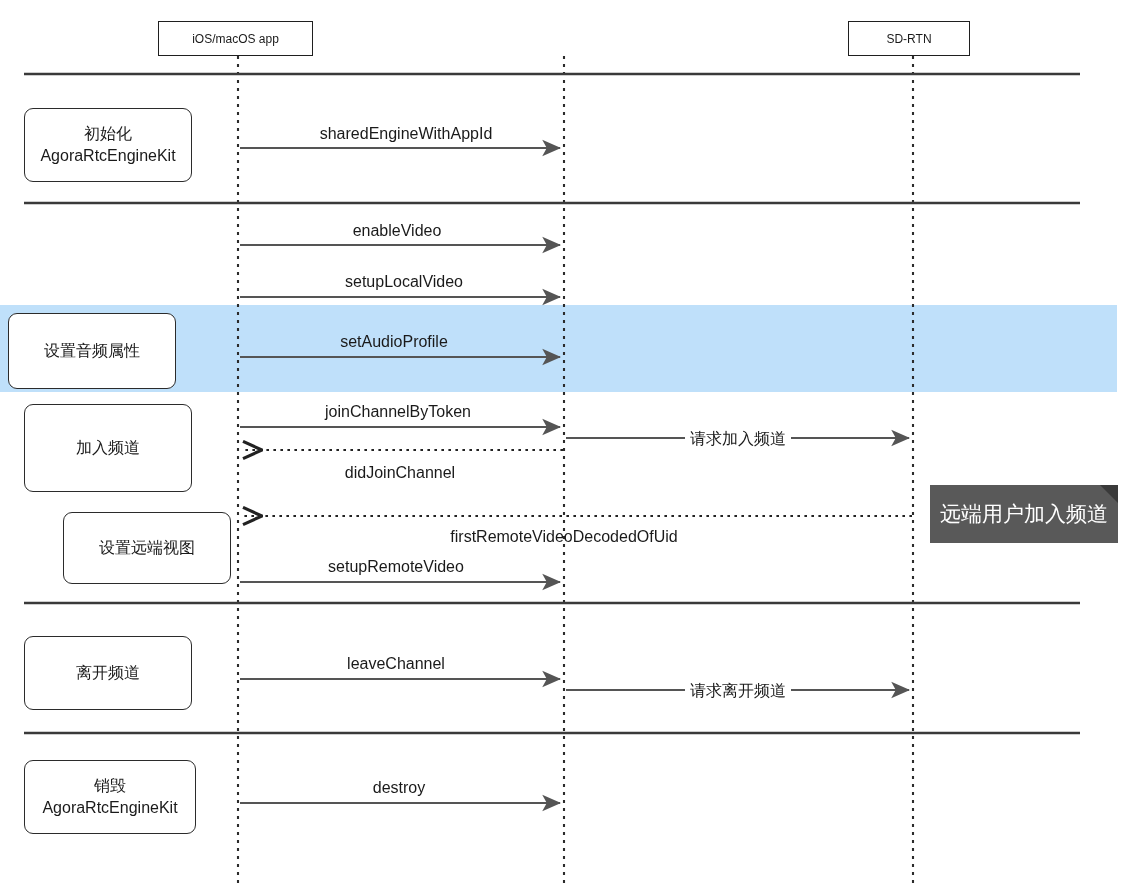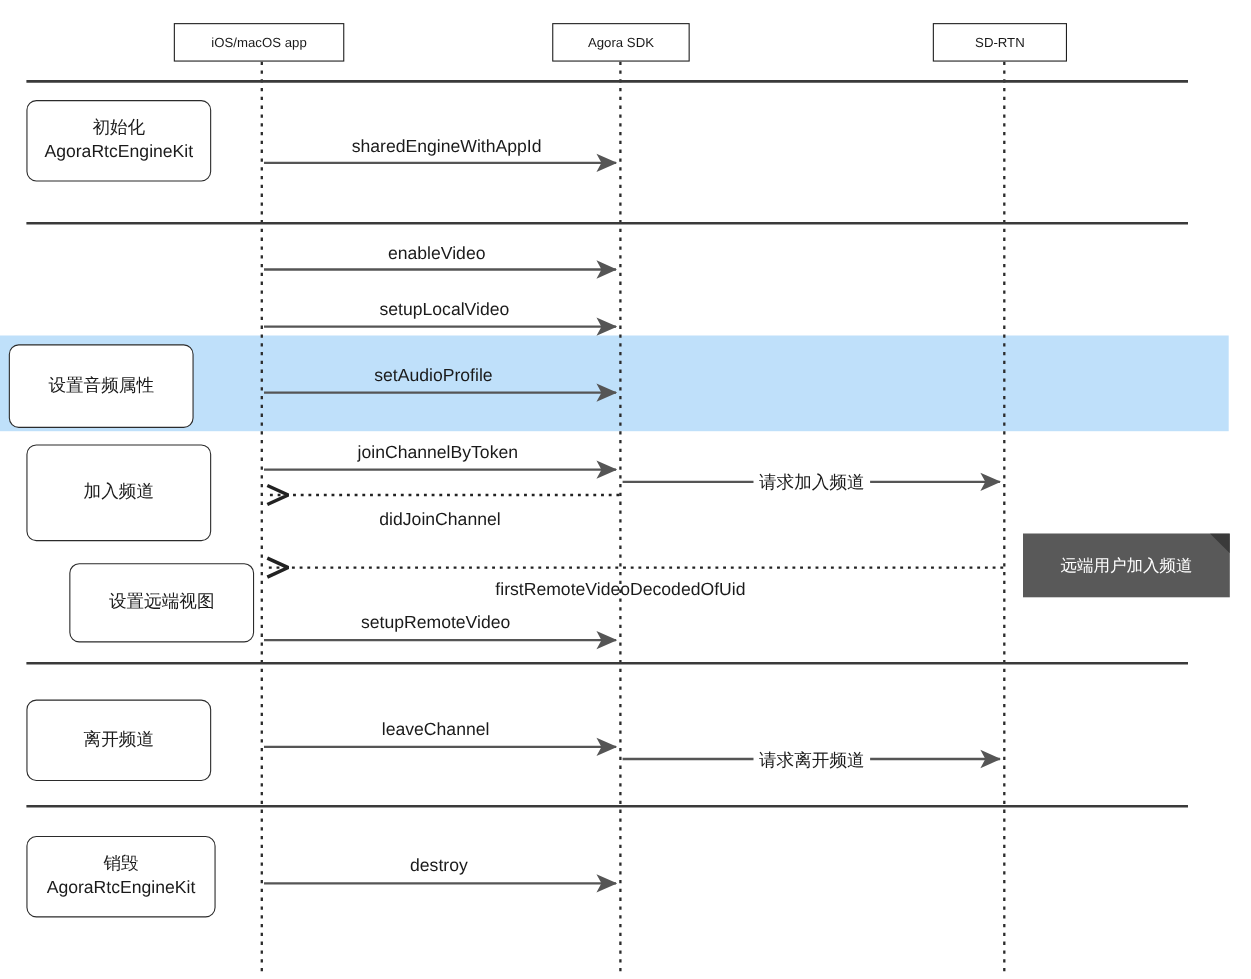"Agora SDK" div.participant { html: <div> <span>Agora SDK</span> </div> -> none }
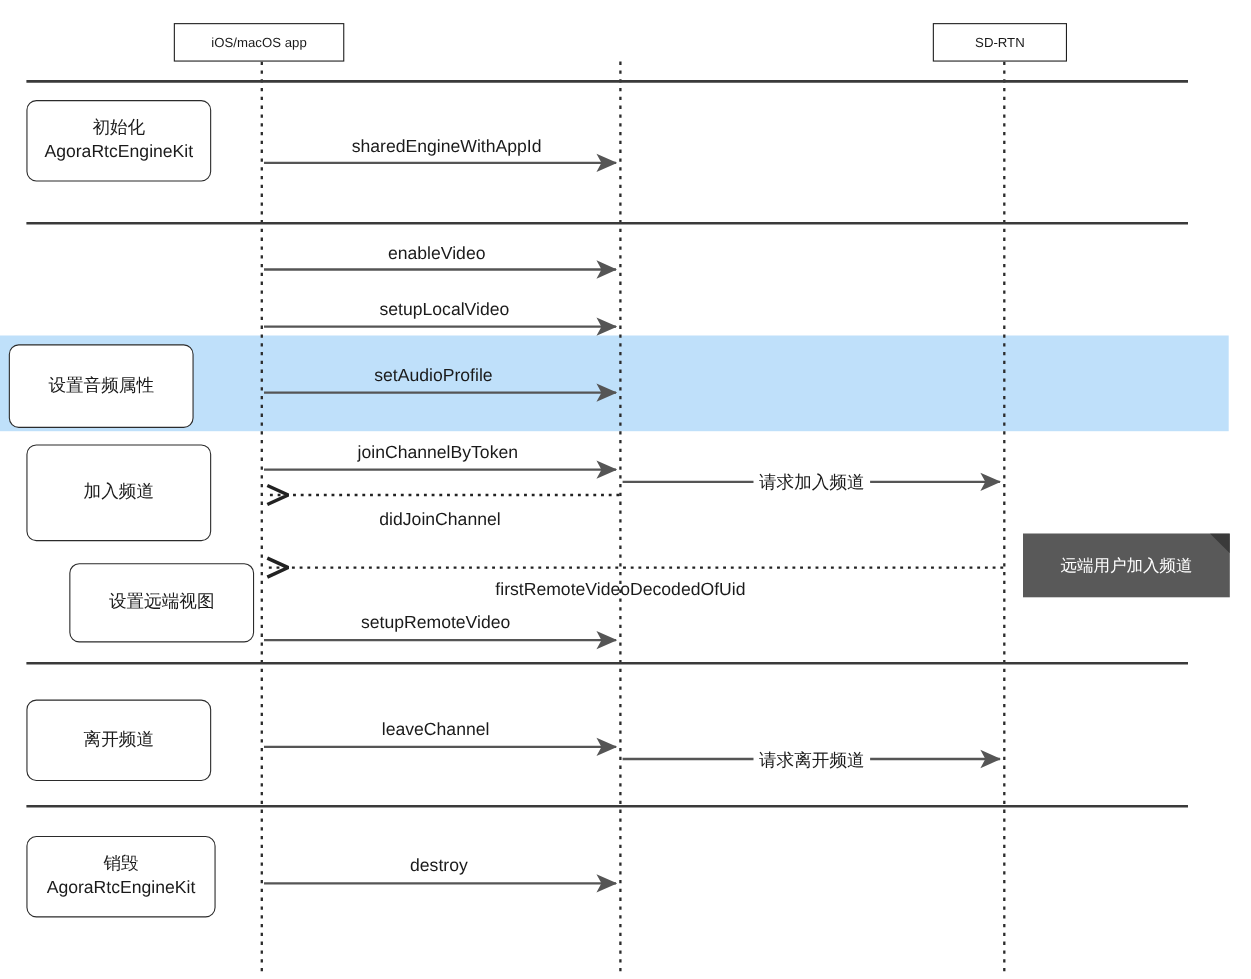"初始化" div.step-box { top: 91px -> 108px }
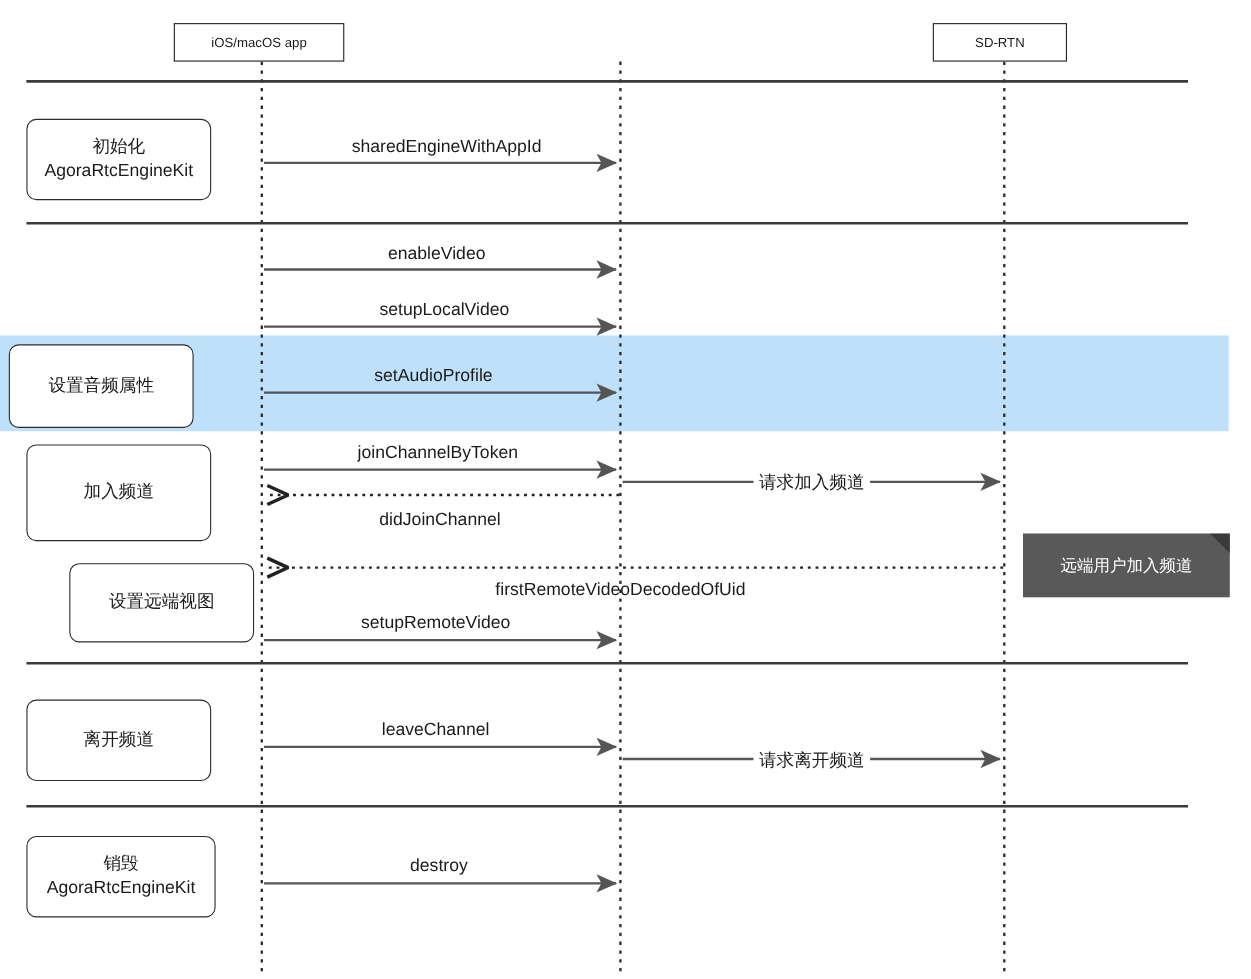"远端用户加入频道" .note { font-size: 15px -> 21px }
